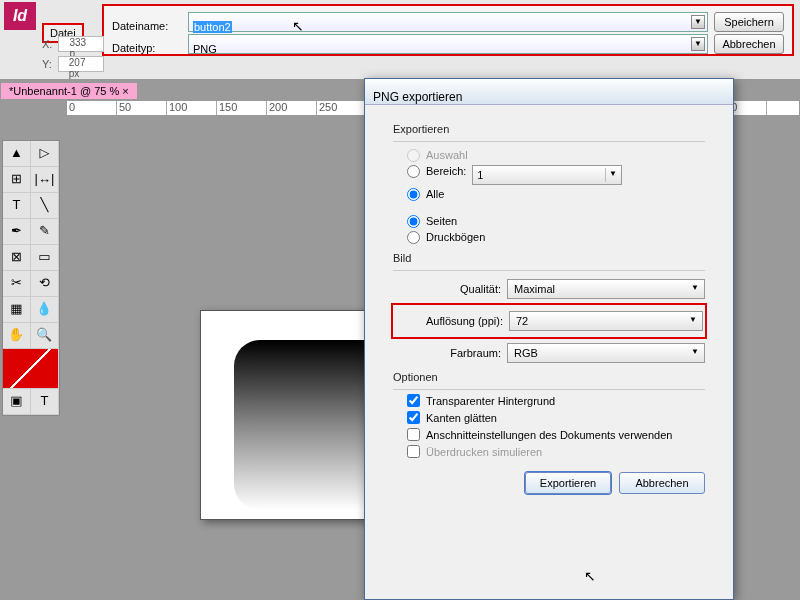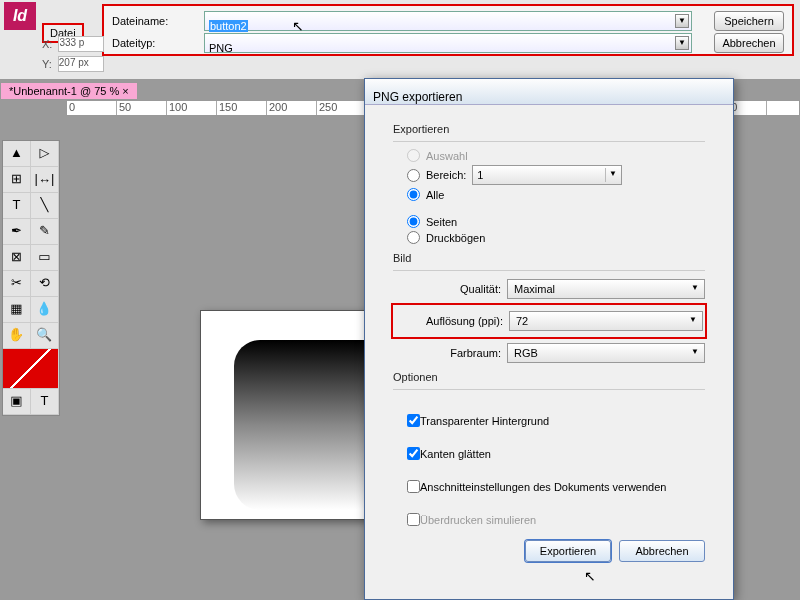"Dateiname:" .filebar-row { align-items: center -> flex-end; gap: 22px -> 6px }
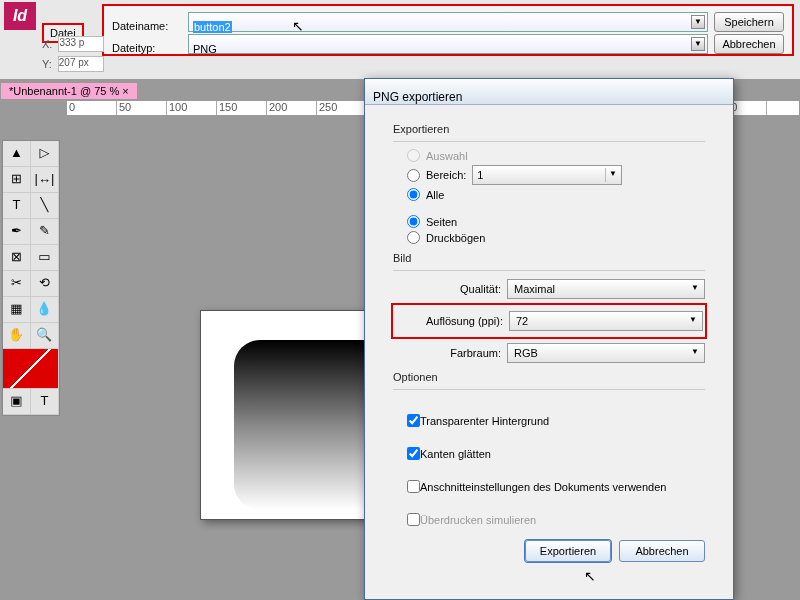"333 p" .coord-val { padding: 0 0 -> 0 10px }
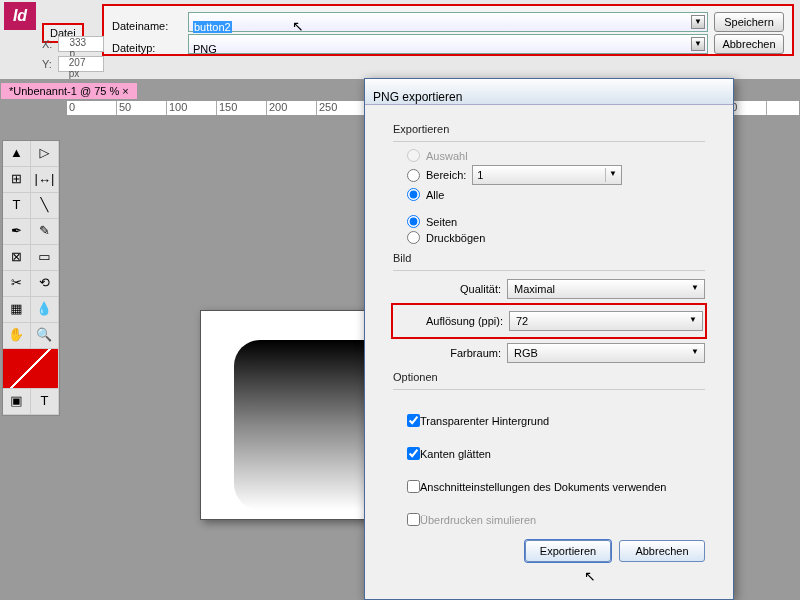"Auswahl" .opt { align-items: center -> flex-start }
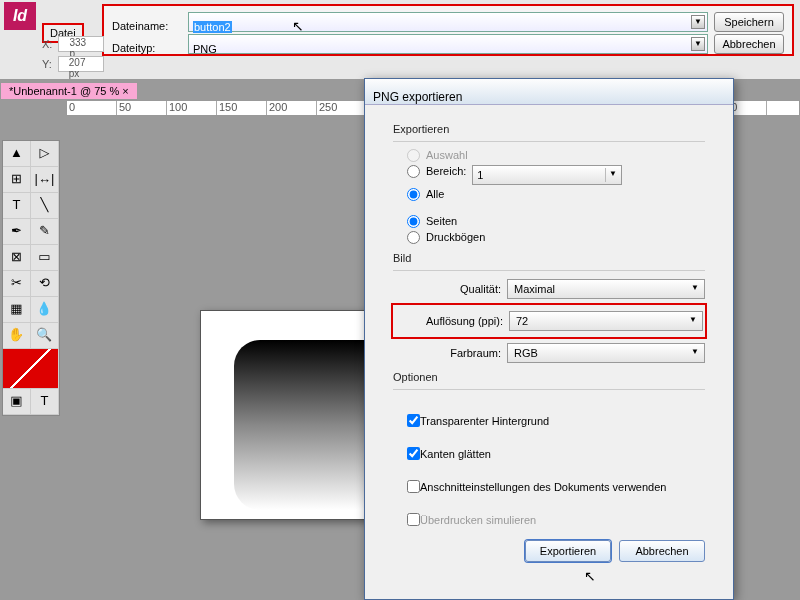"Transparenter Hintergrund" .chk { gap: none -> 6px; margin: 20px 0 4px 14px -> 0 0 4px 14px }
